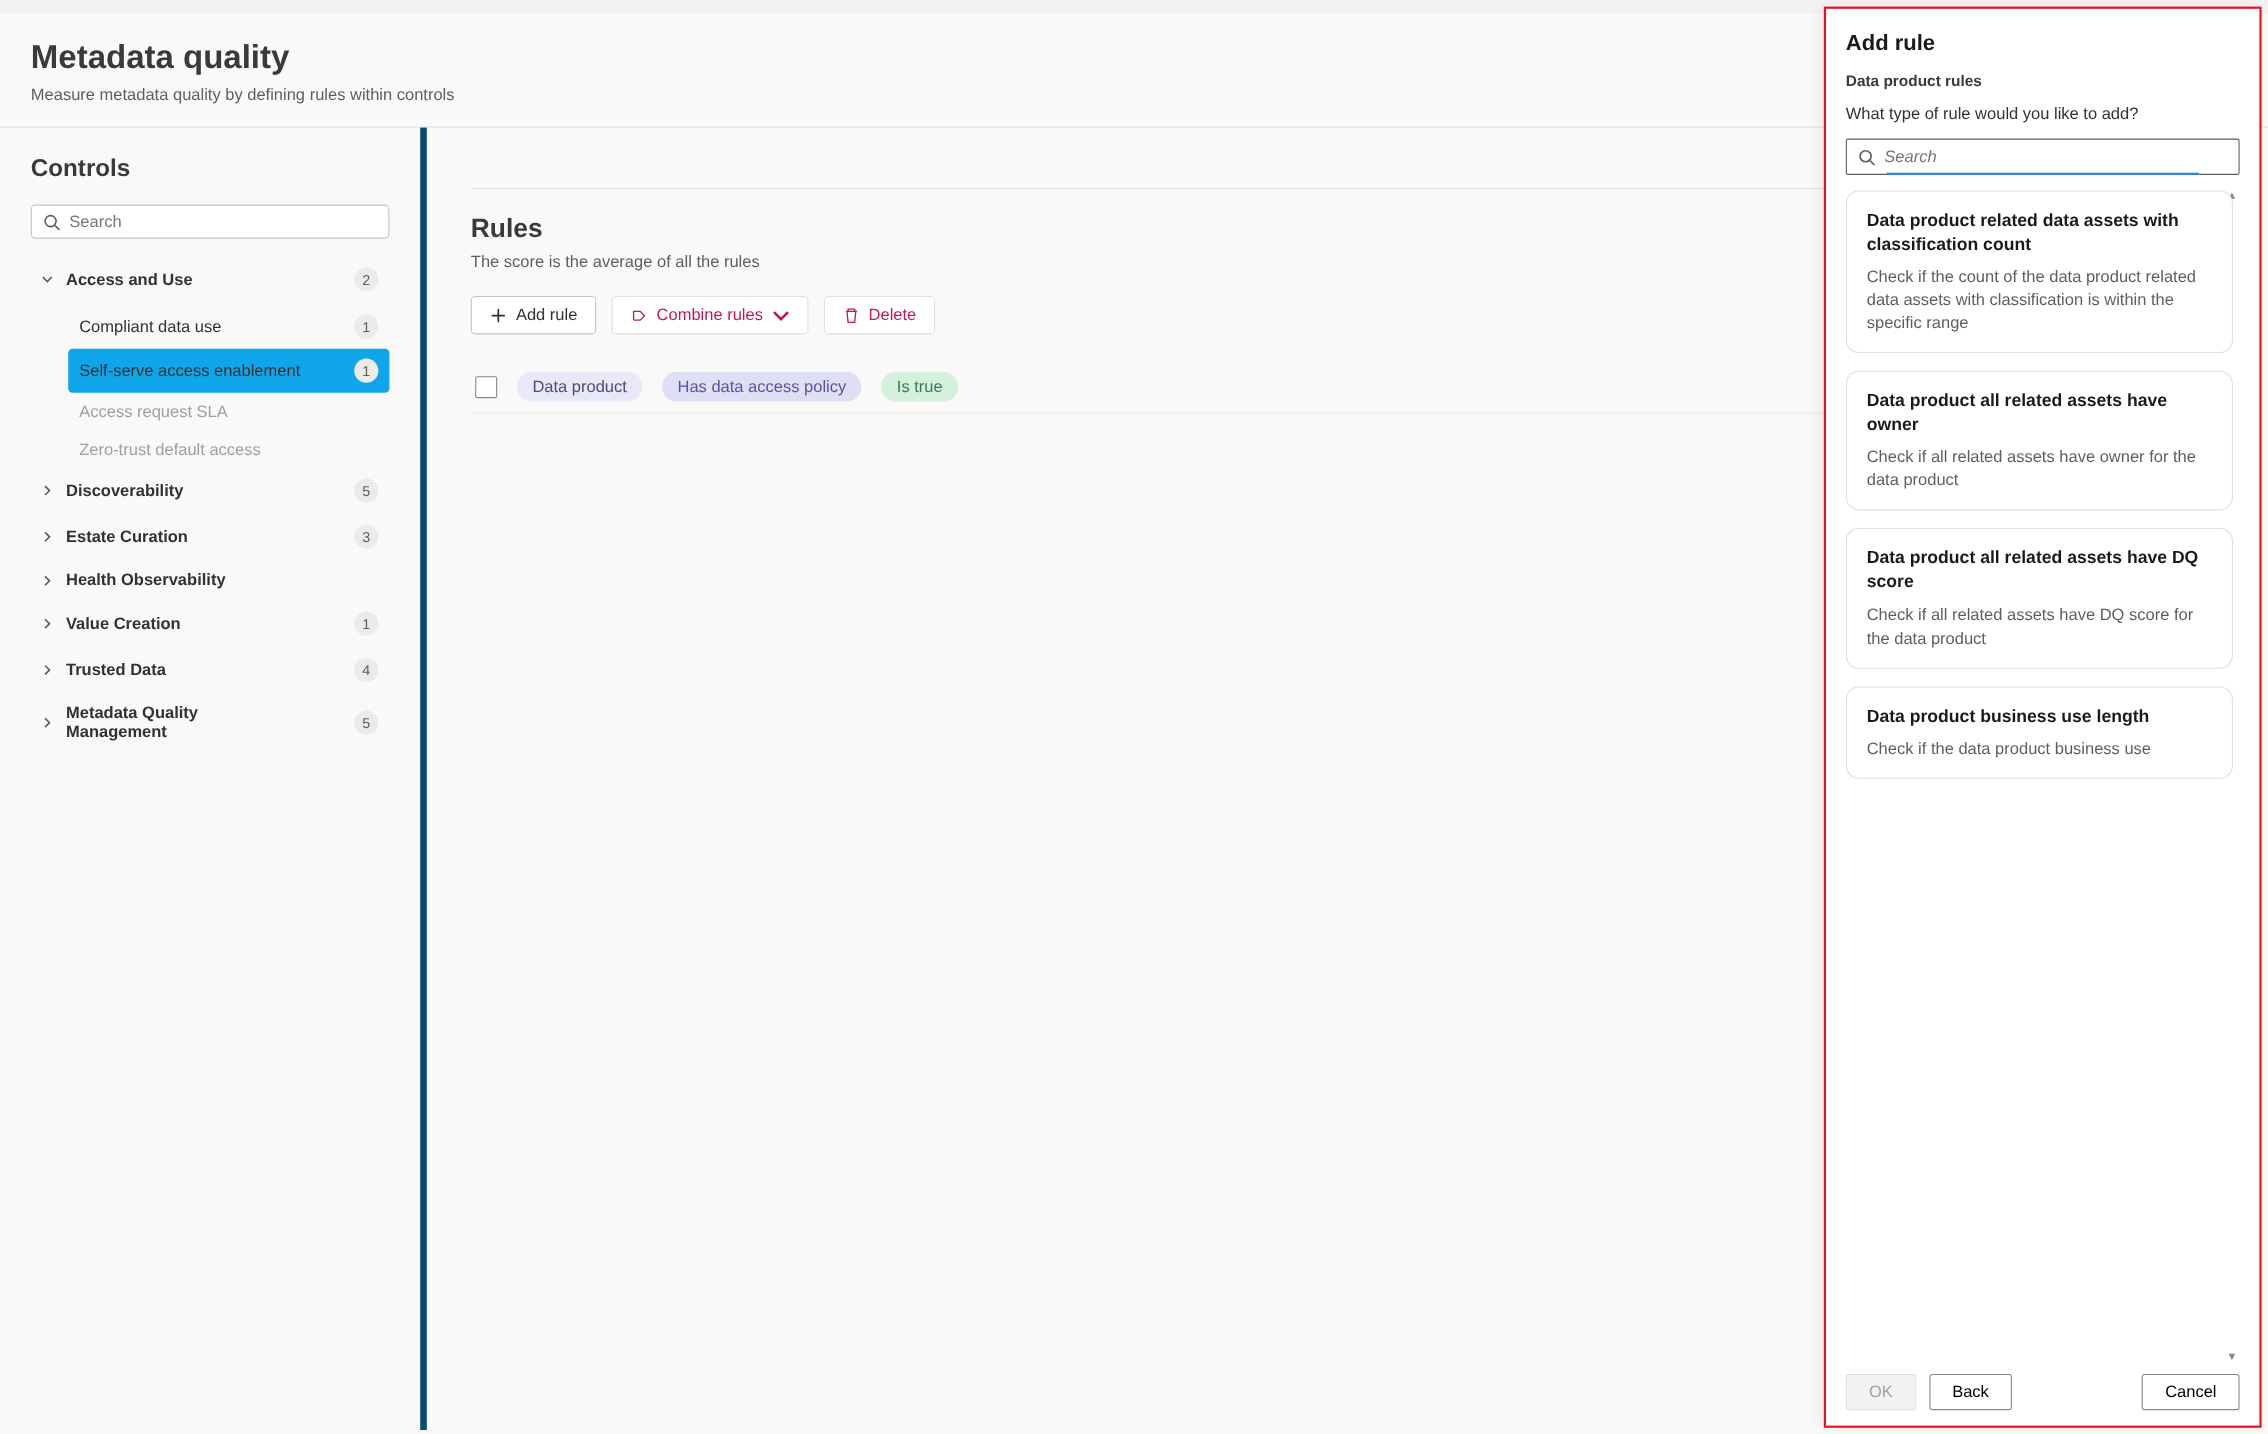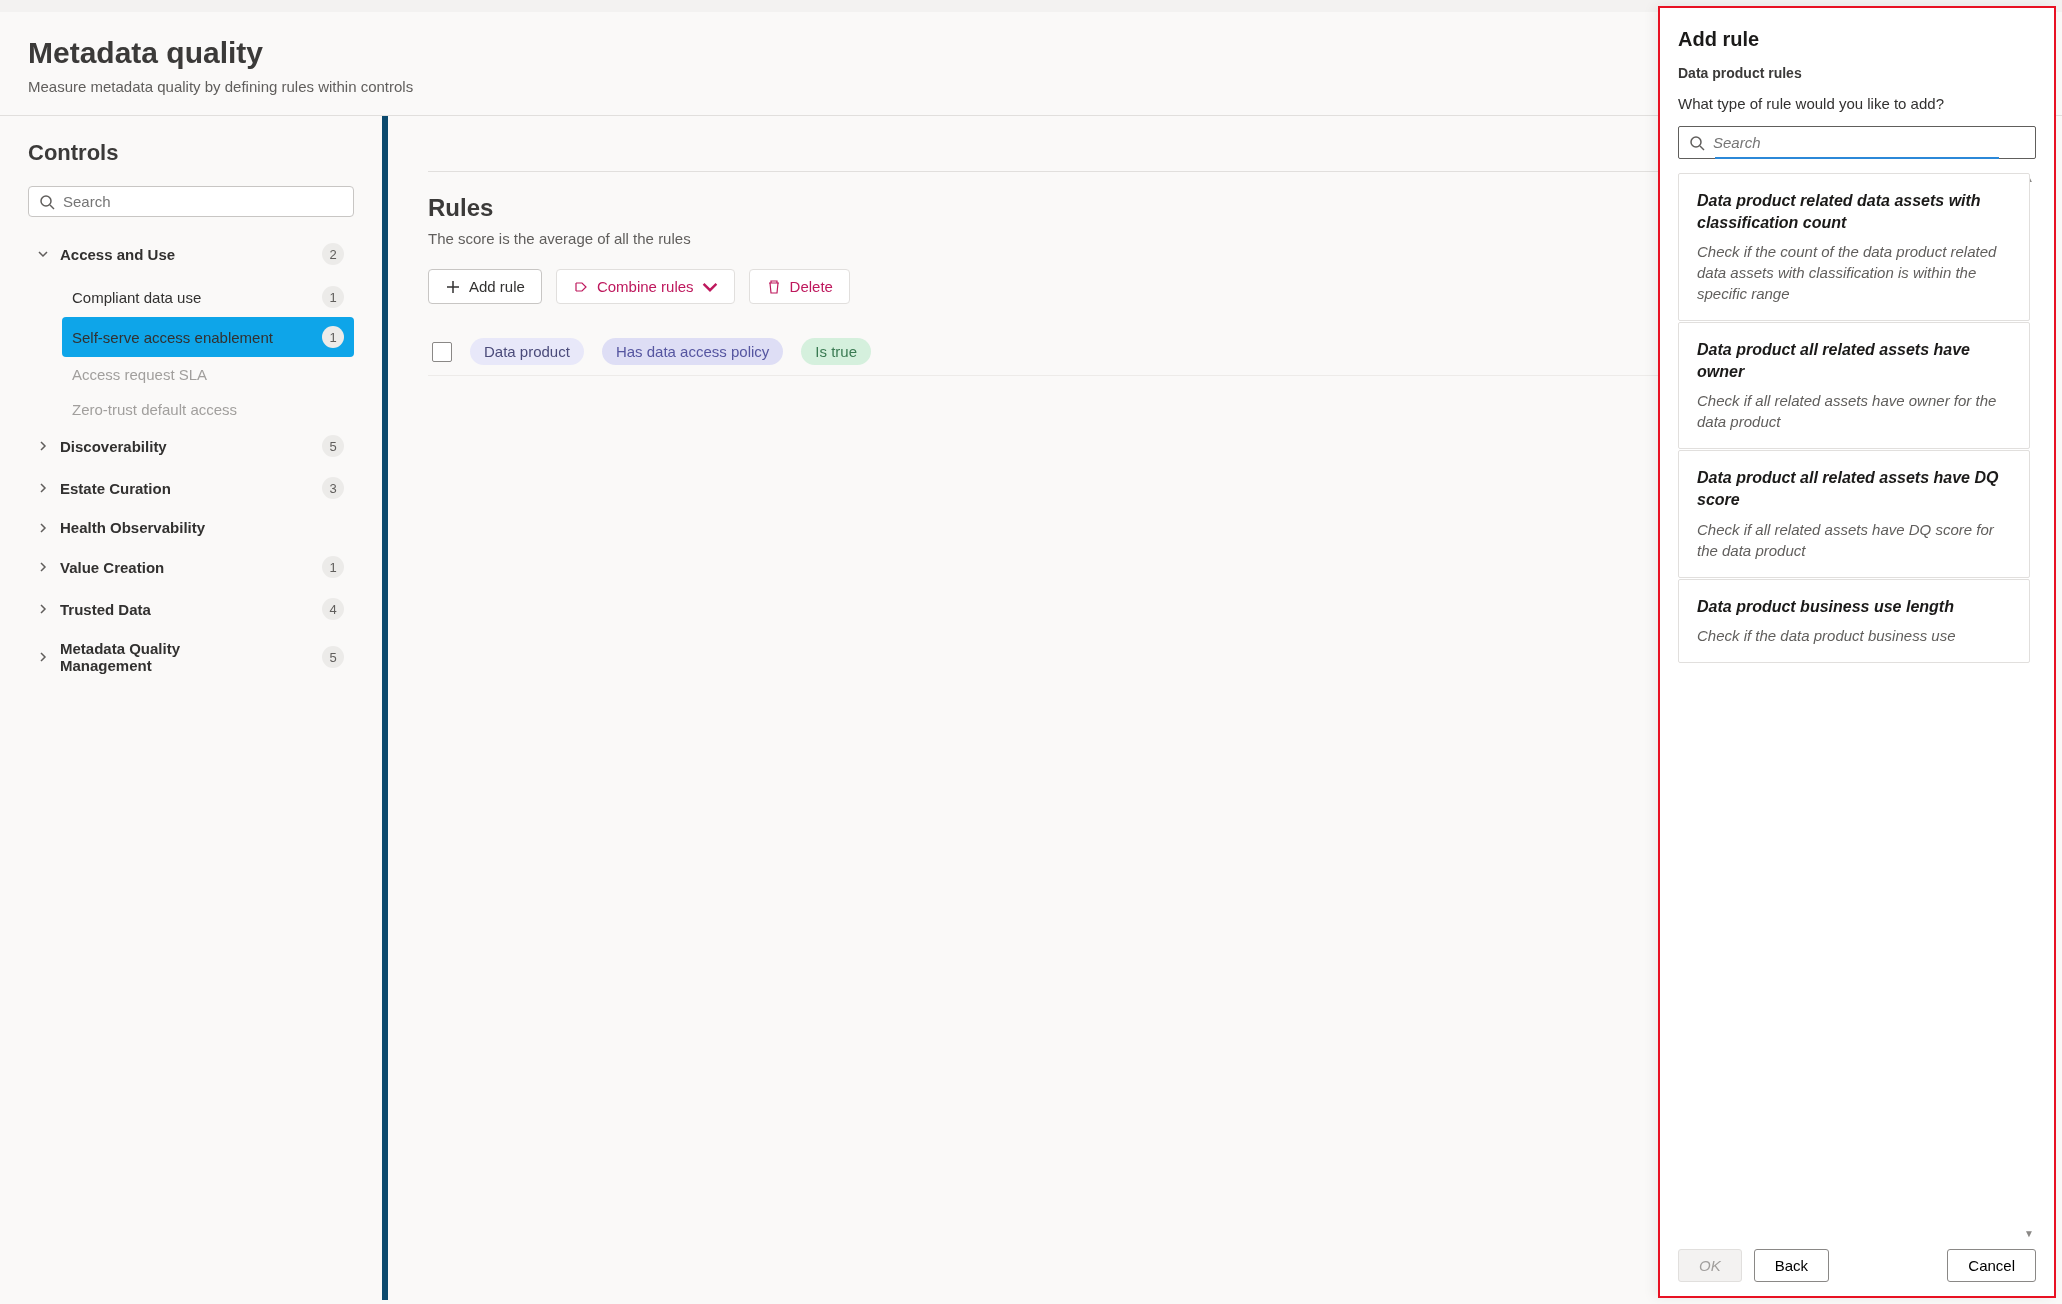"Data product related data assets" .rule-card { border-radius: 2px -> 12px; font-style: italic -> none; margin-bottom: 1px -> 16px }
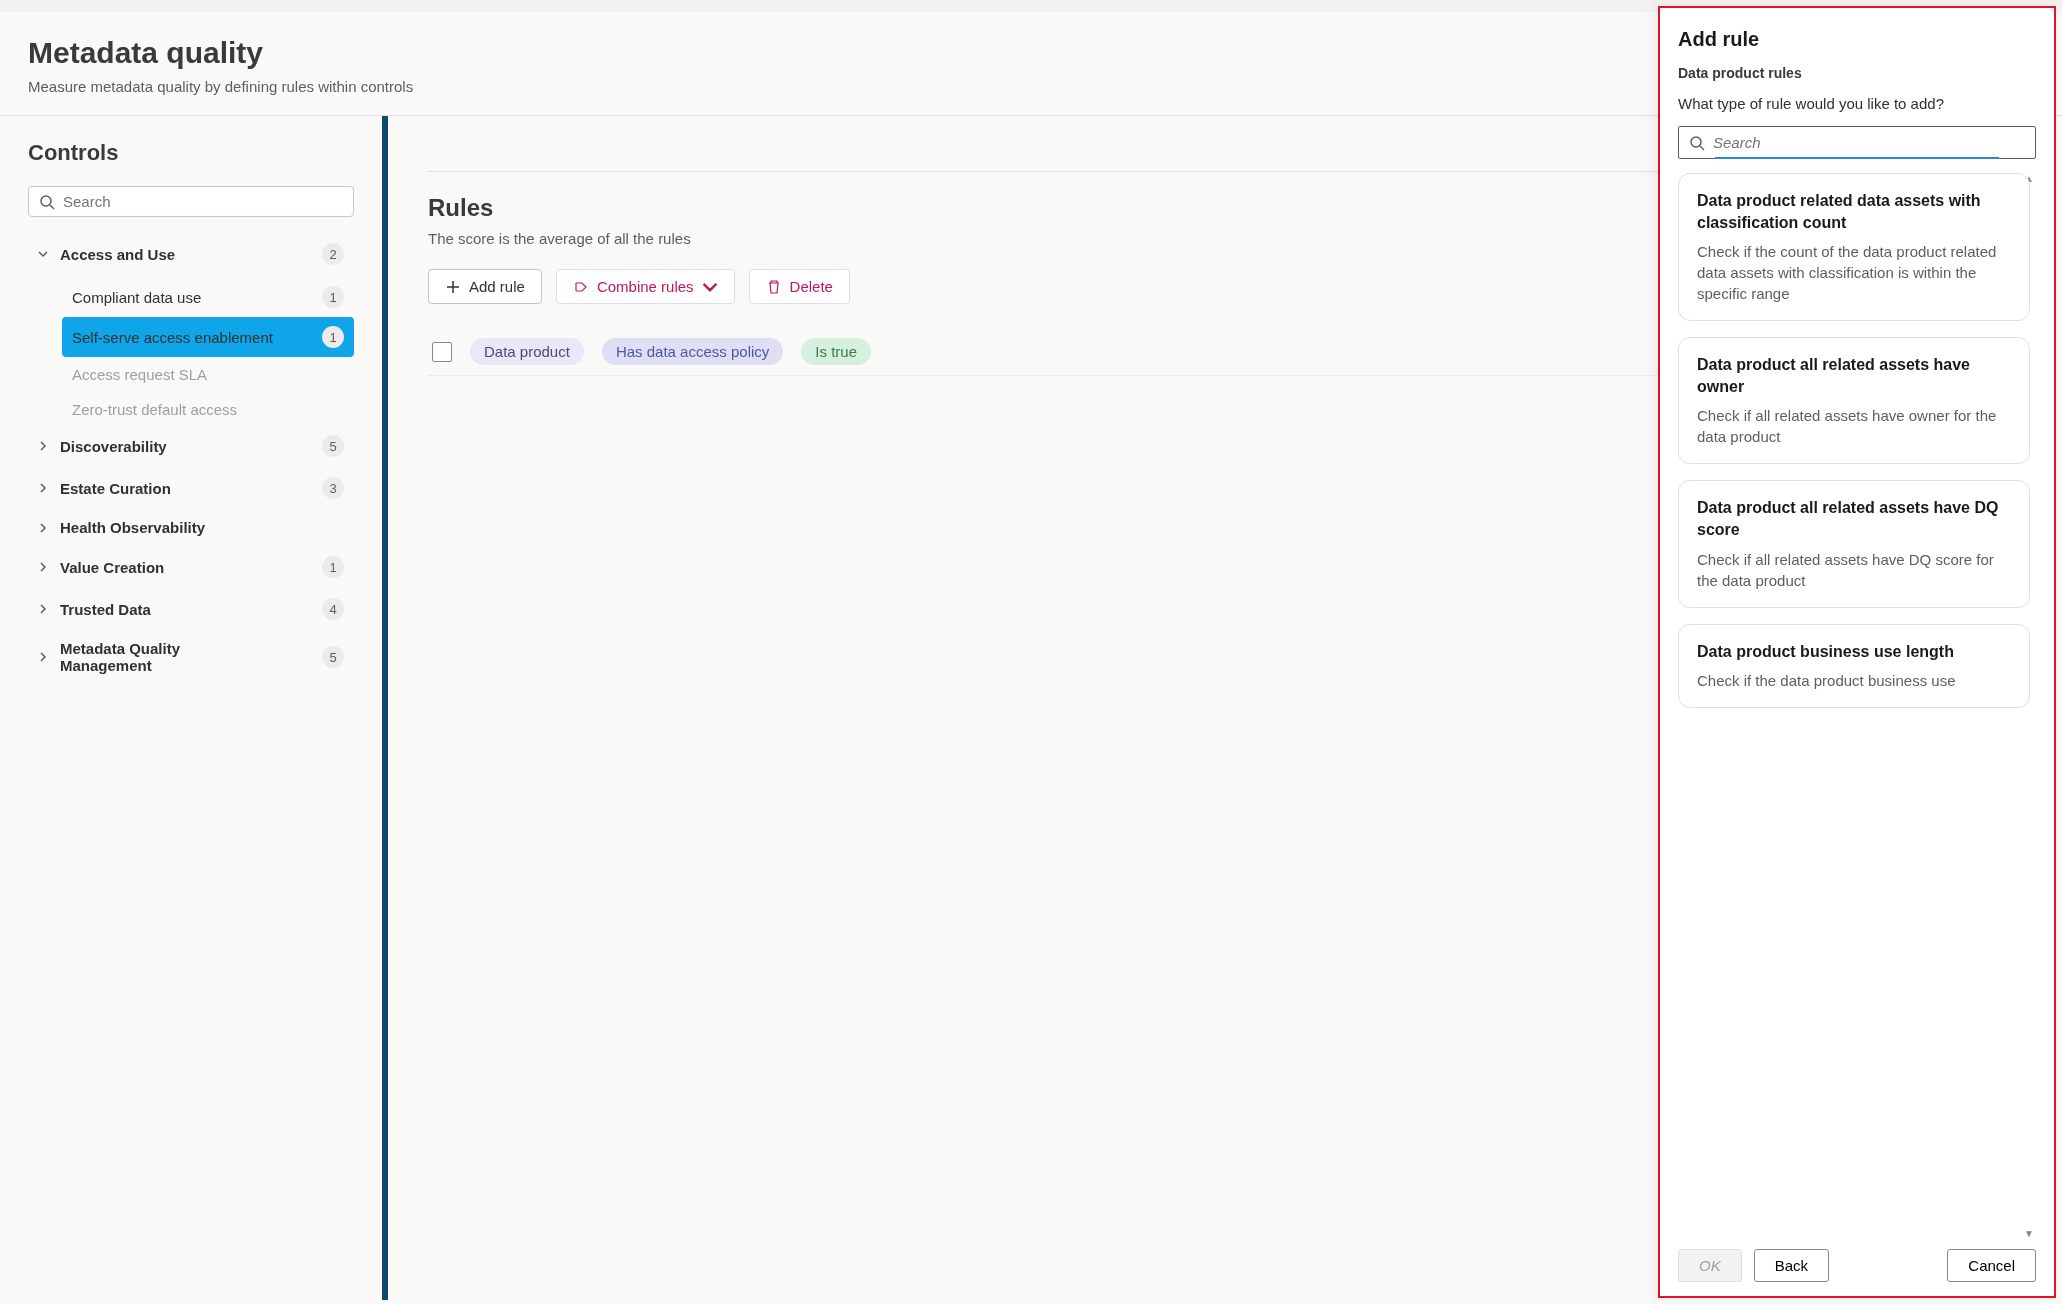"OK" .pbtn.disabled { font-style: italic -> none }
